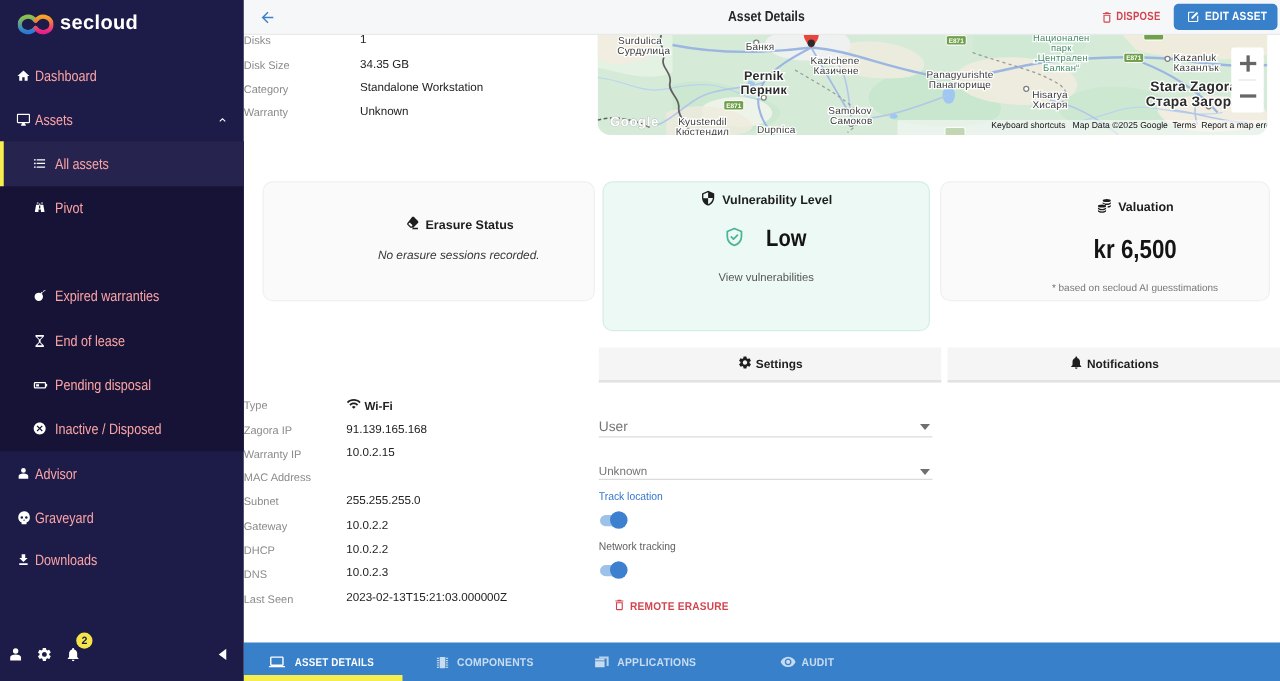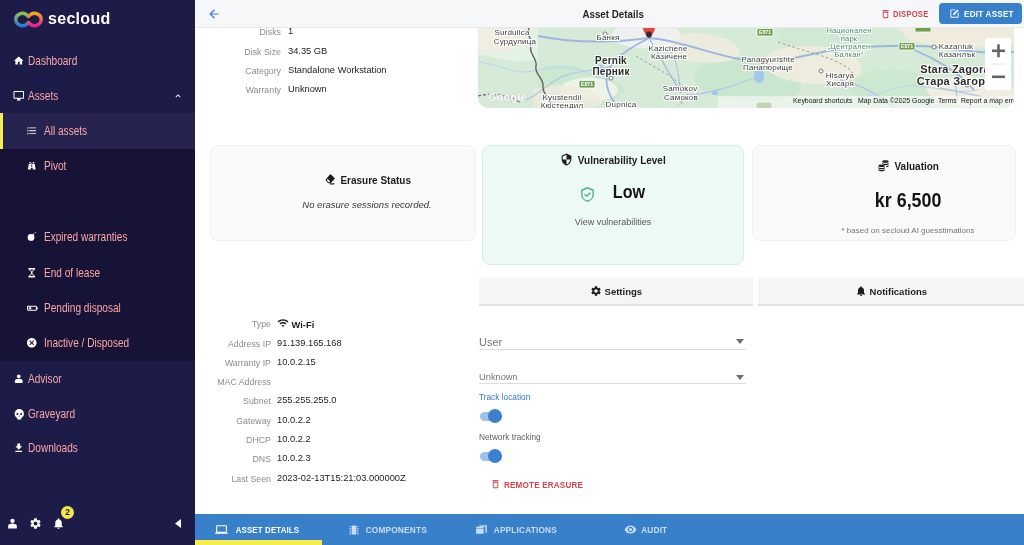"Disks" .lbl { text-align: right -> left }
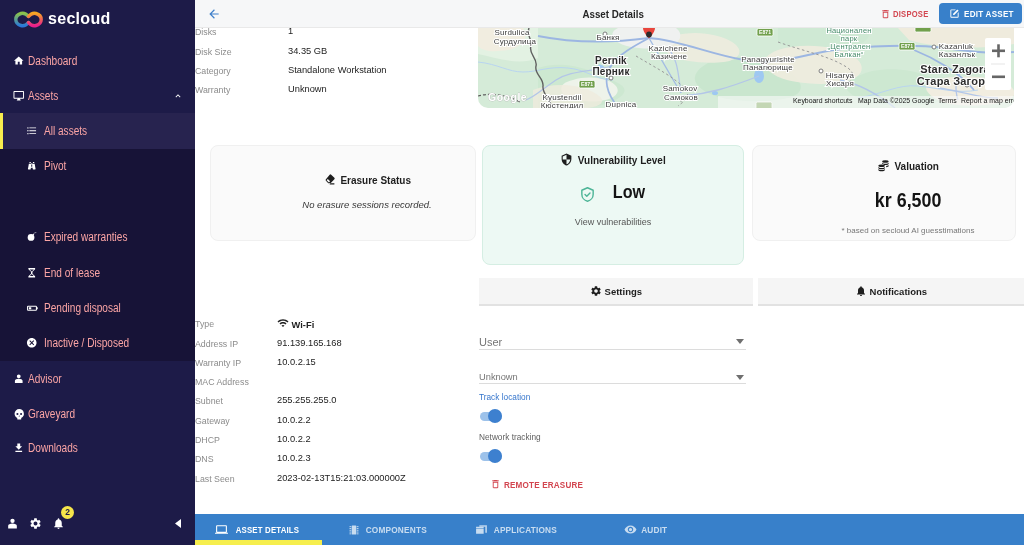"Low" div { align-items: flex-end -> flex-start }
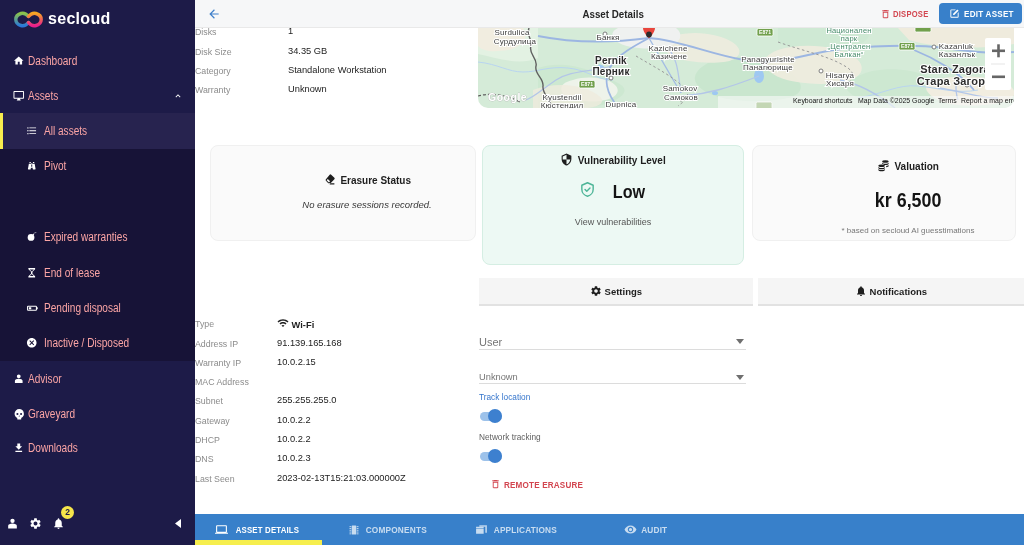"Address IP" div.lbl { text: Address -> Zagora }
